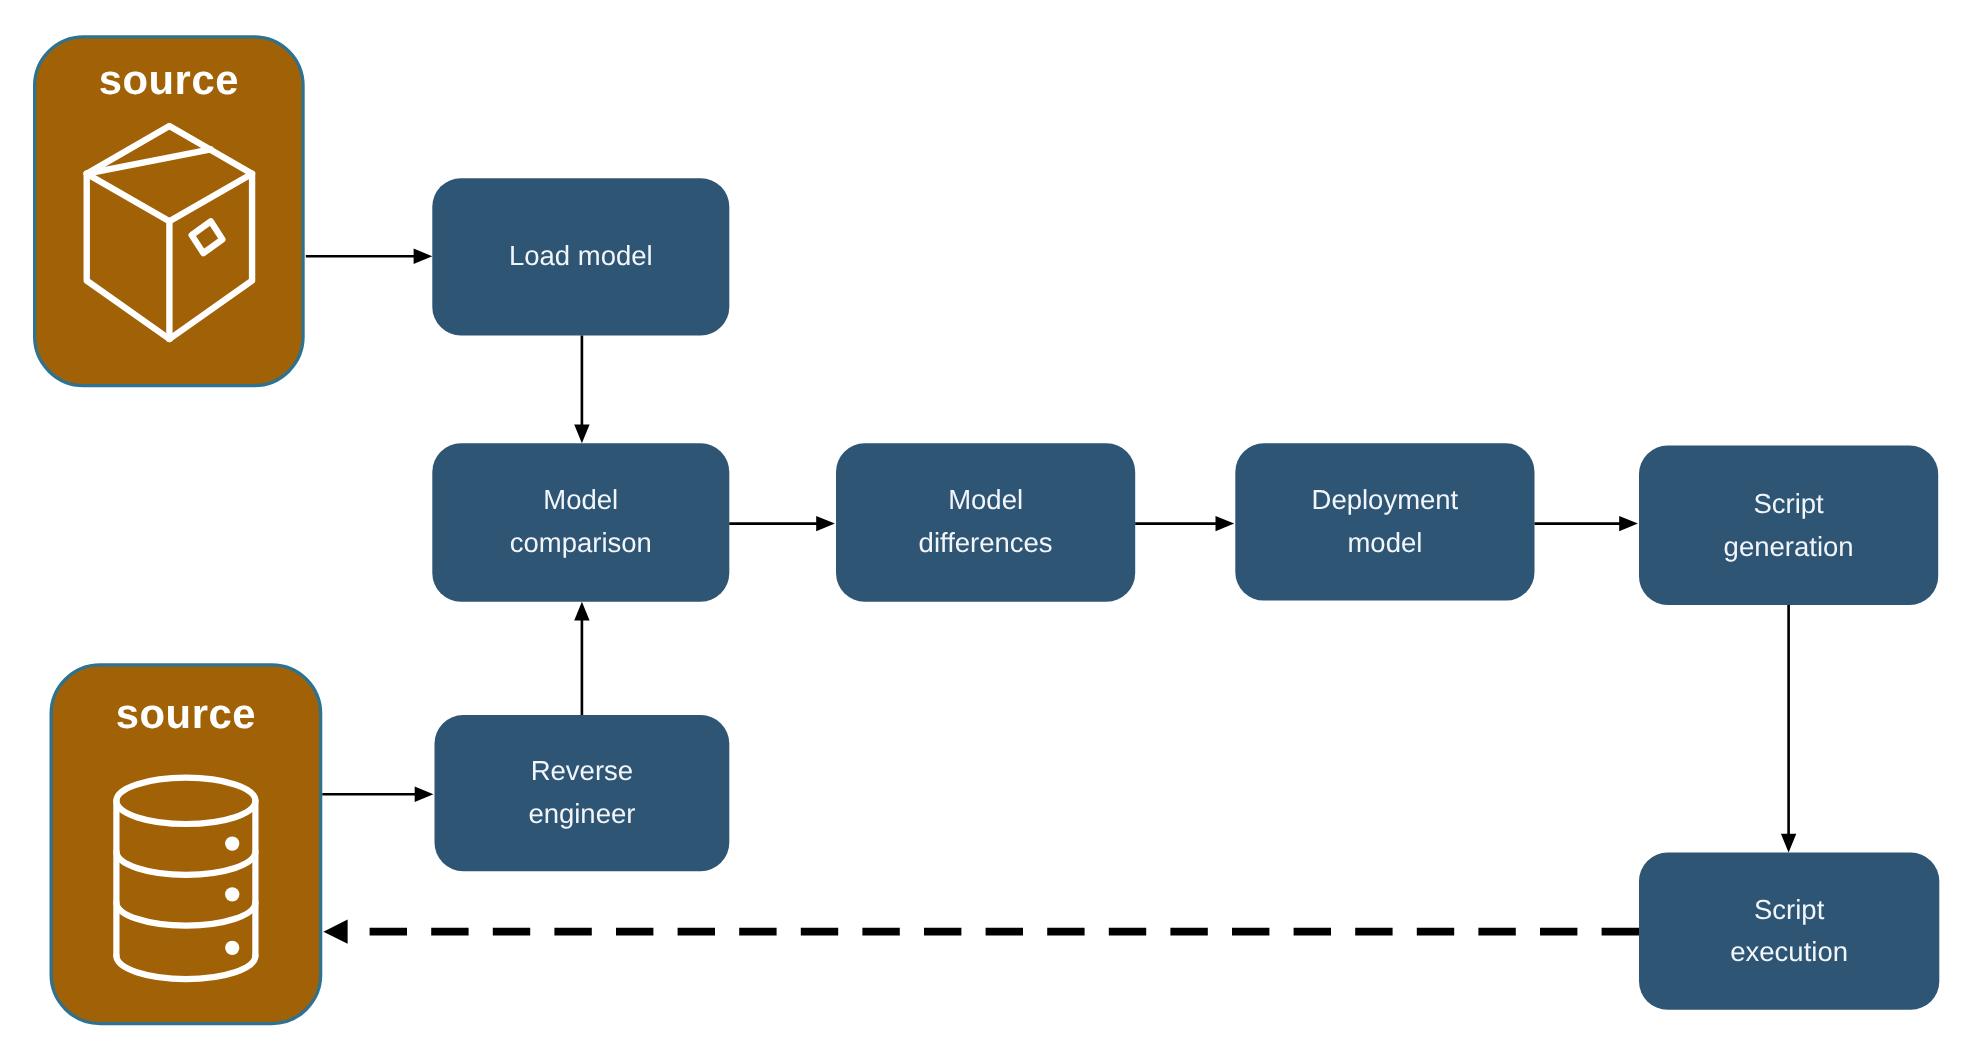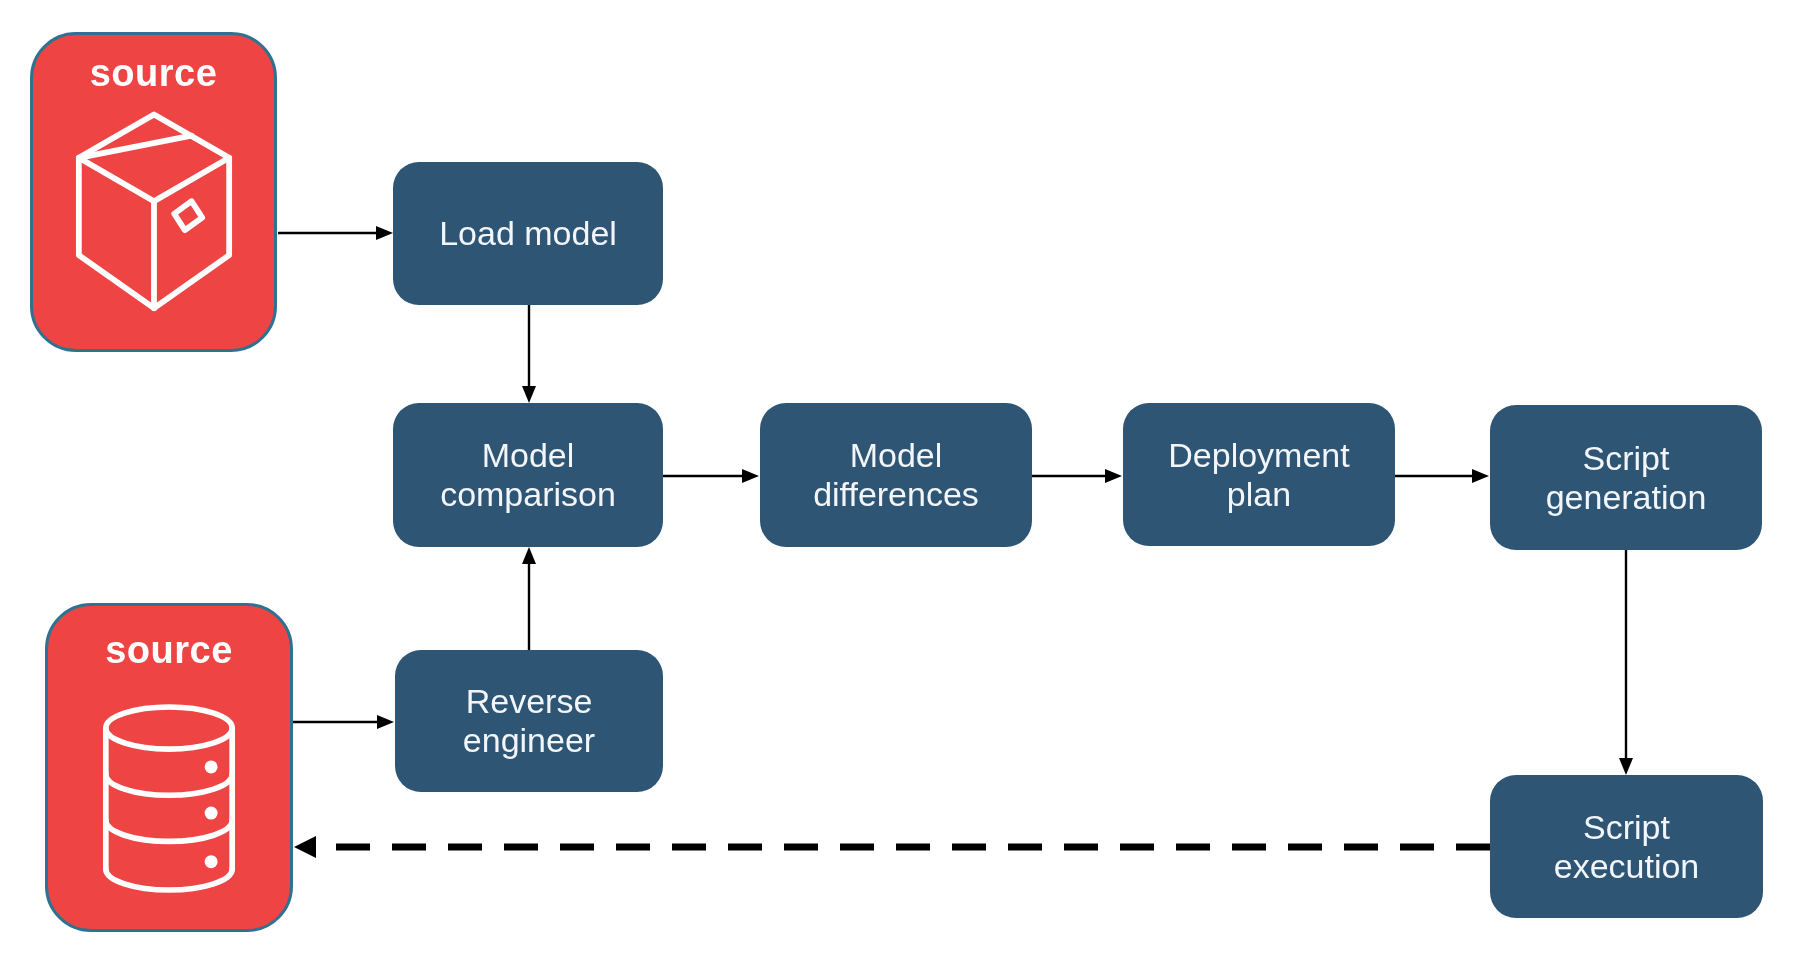"source" .badge { background: #ef4444 -> #a16207 }
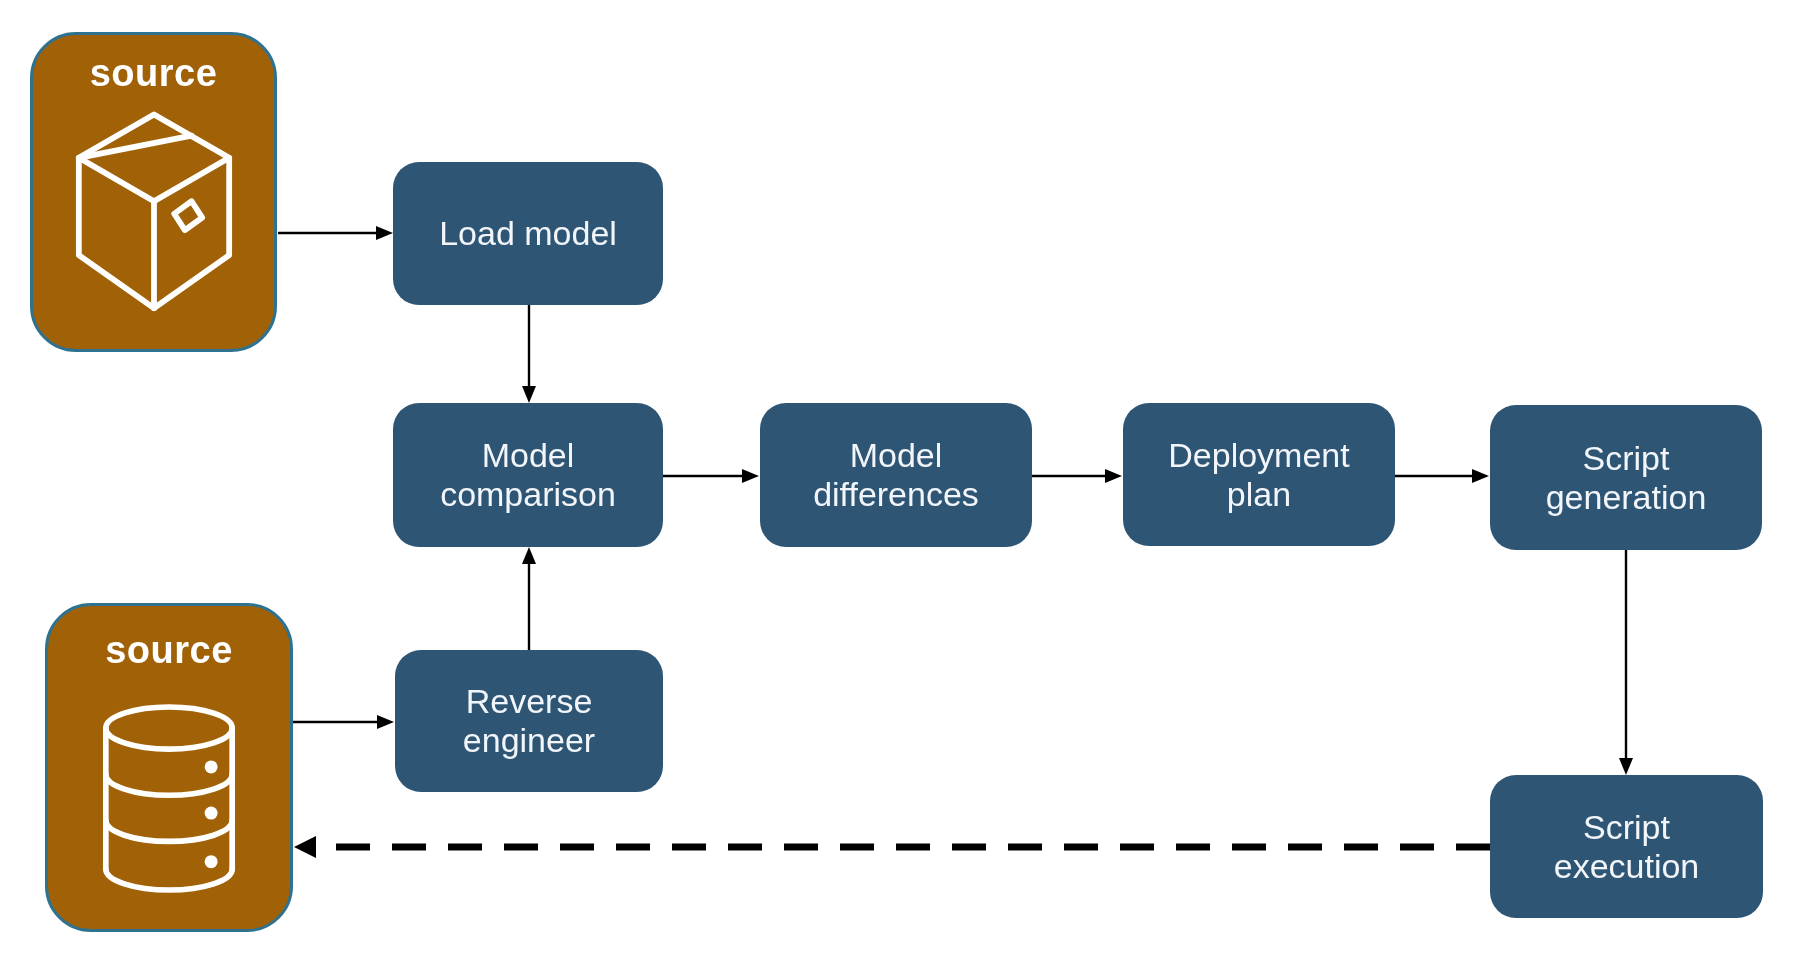"Load model" .node { font-size: 34px -> 25px }
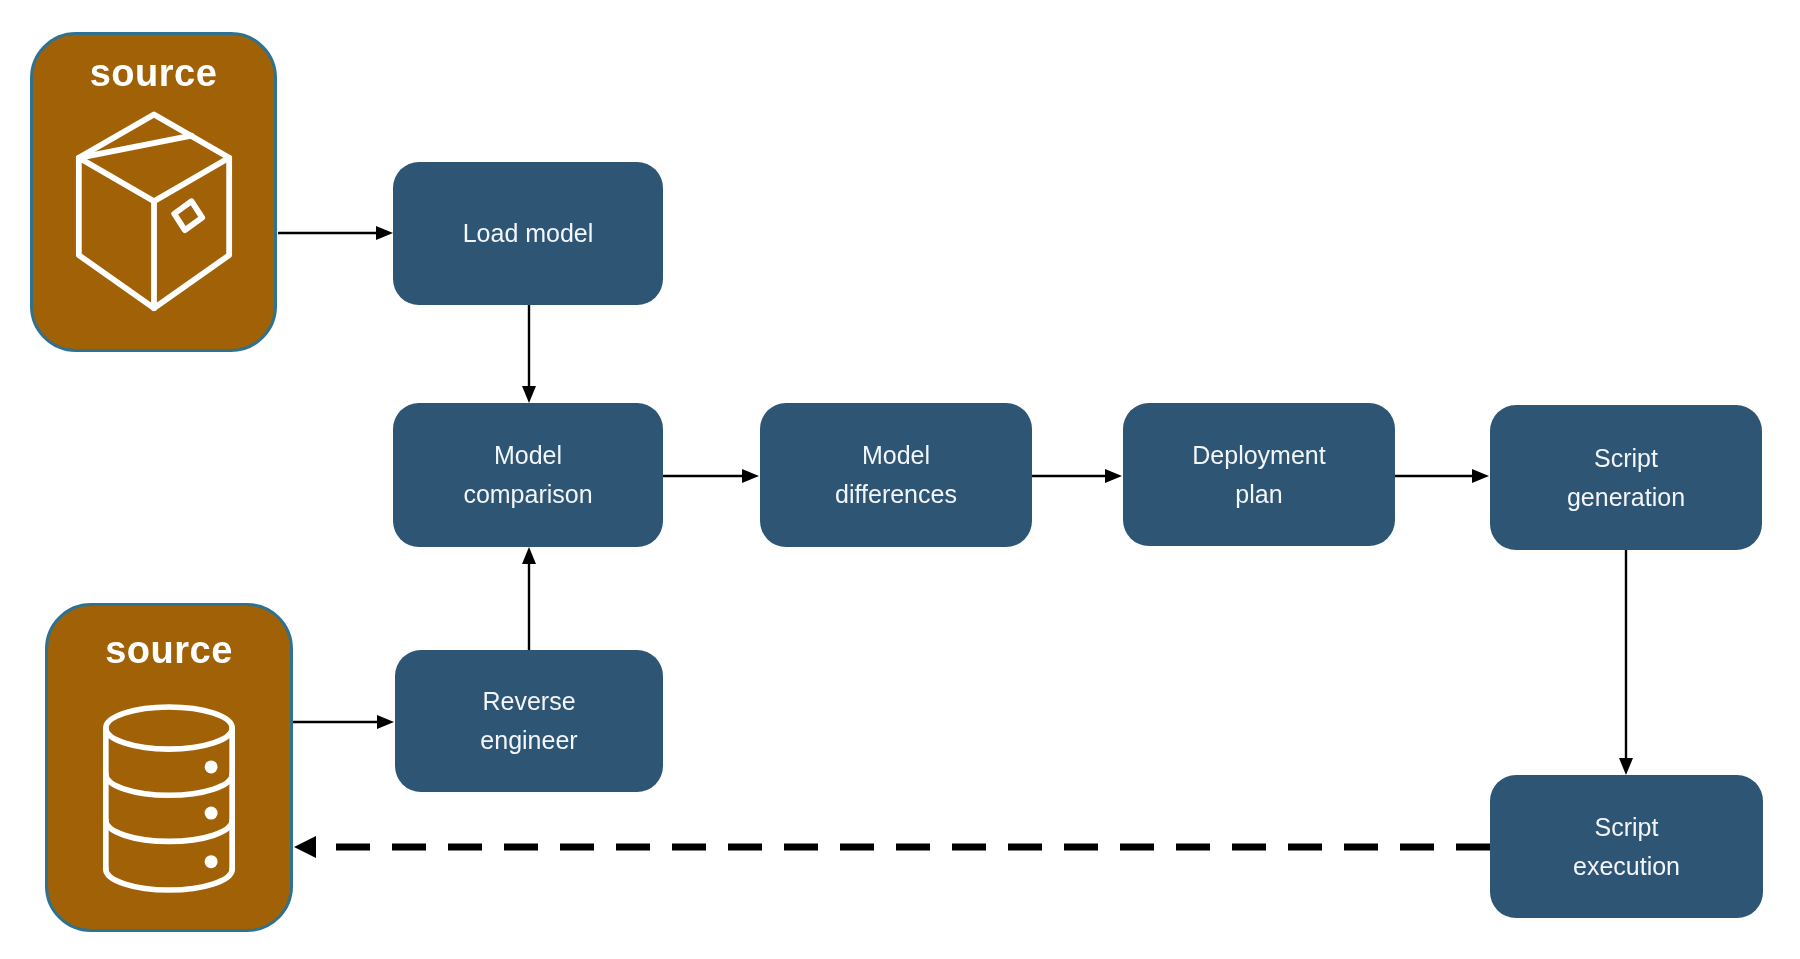"Deployment" div.node { text: plan -> model }
